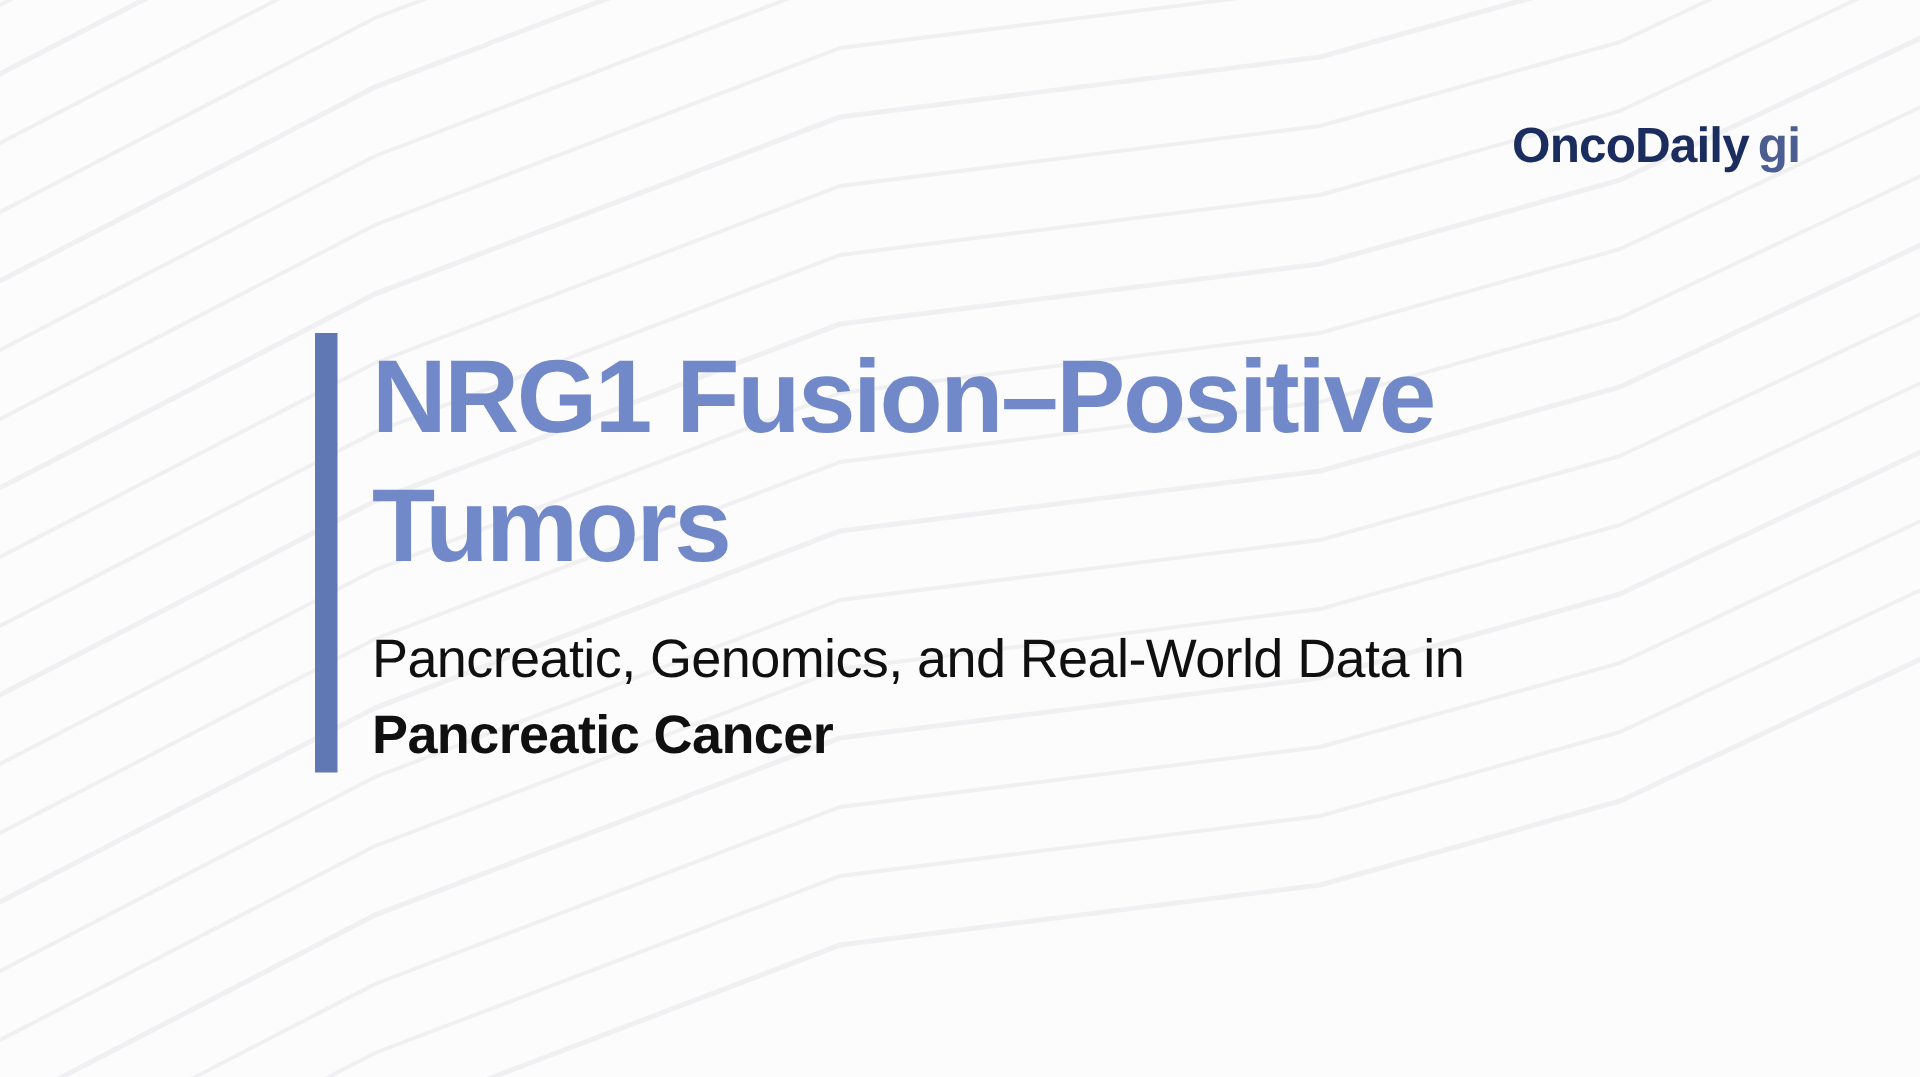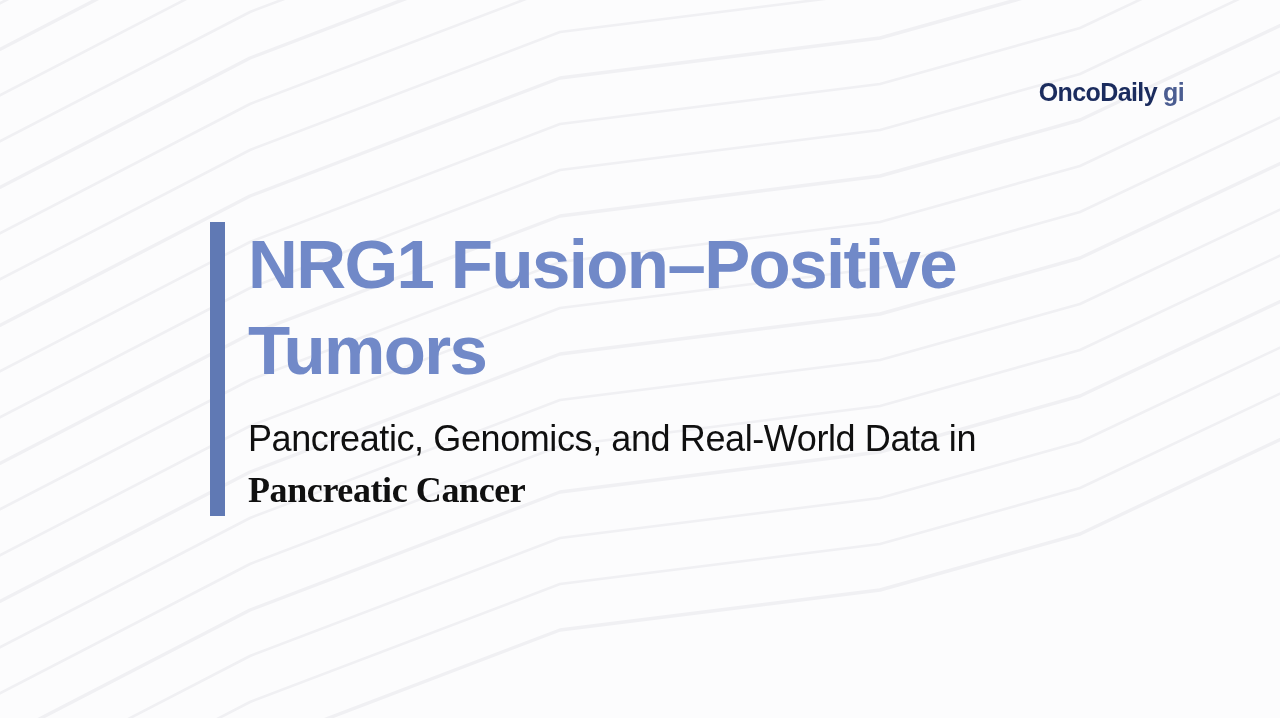"OncoDaily gi" .logo { font-size: 25px -> 33px; right: 96px -> 80px }
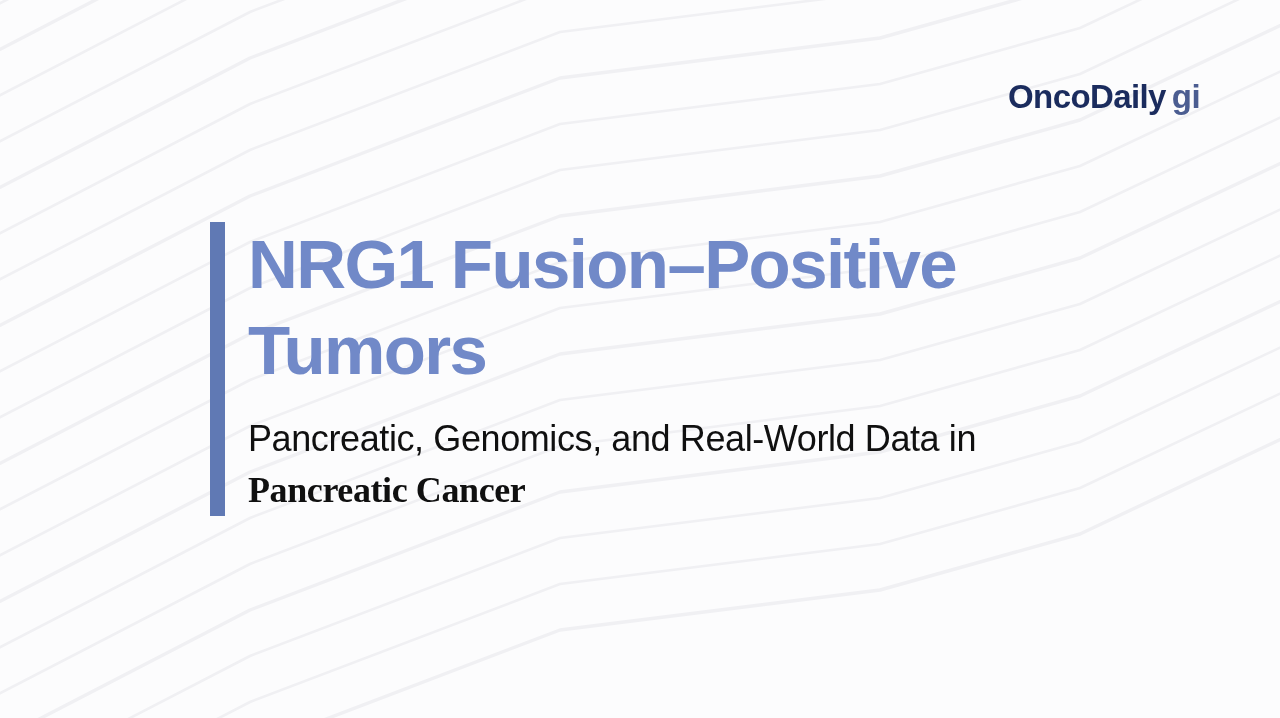"Pancreatic Cancer" .subhead .em { font-family: Liberation Serif, serif -> none }
